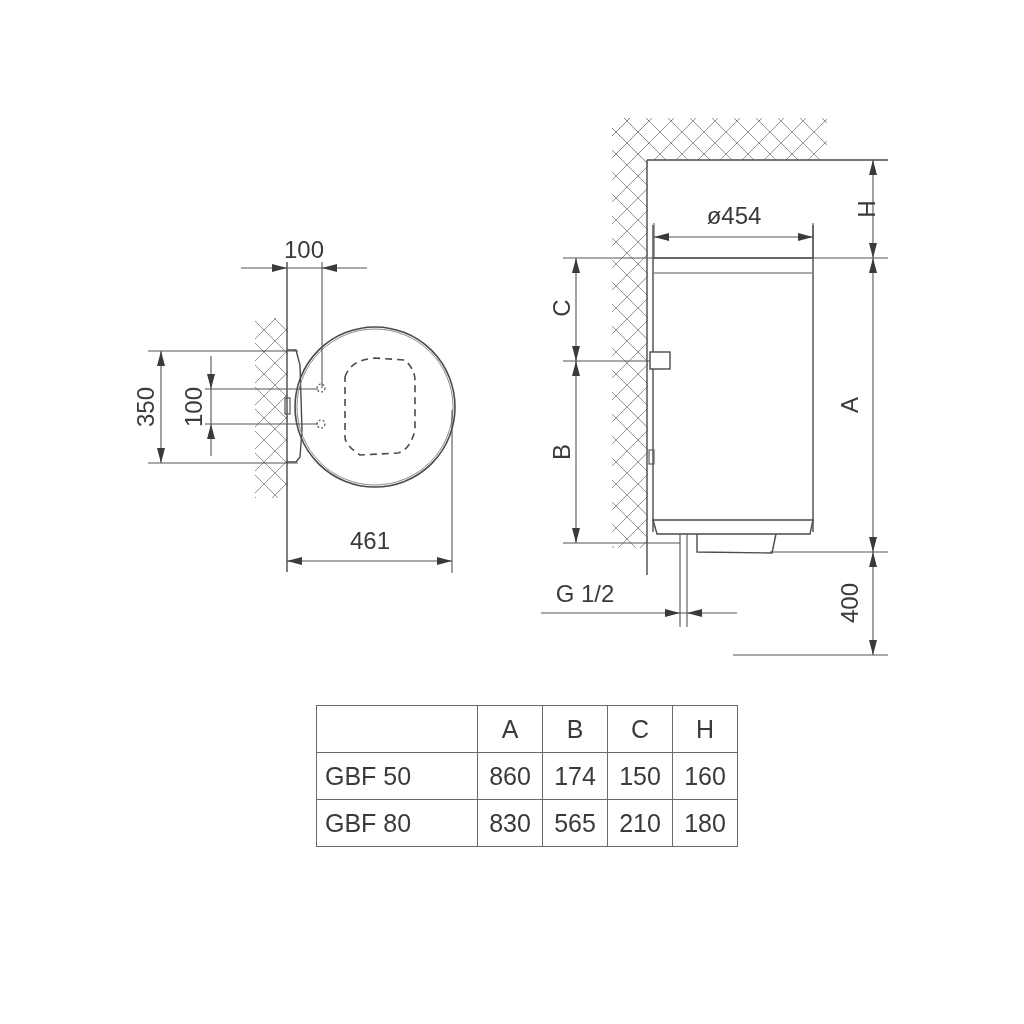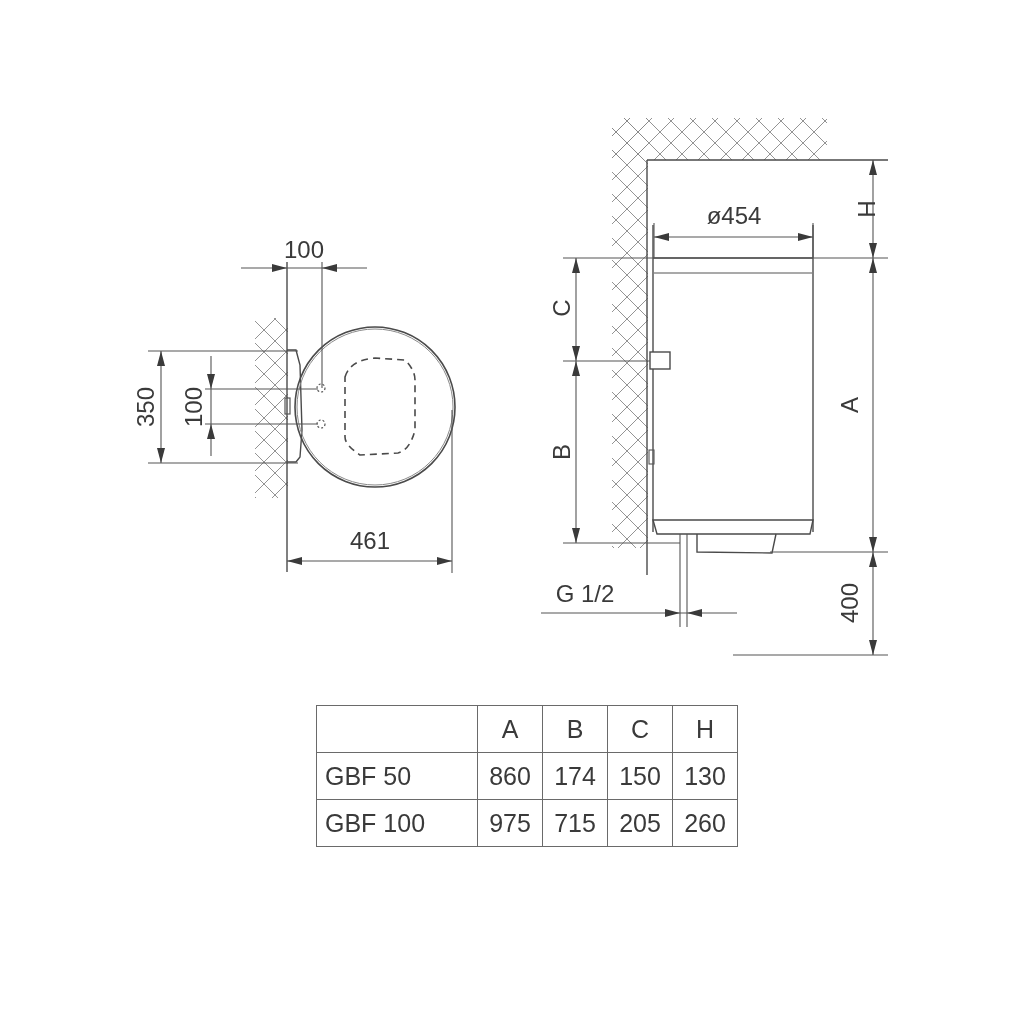"130" td.num { text: 130 -> 160 }
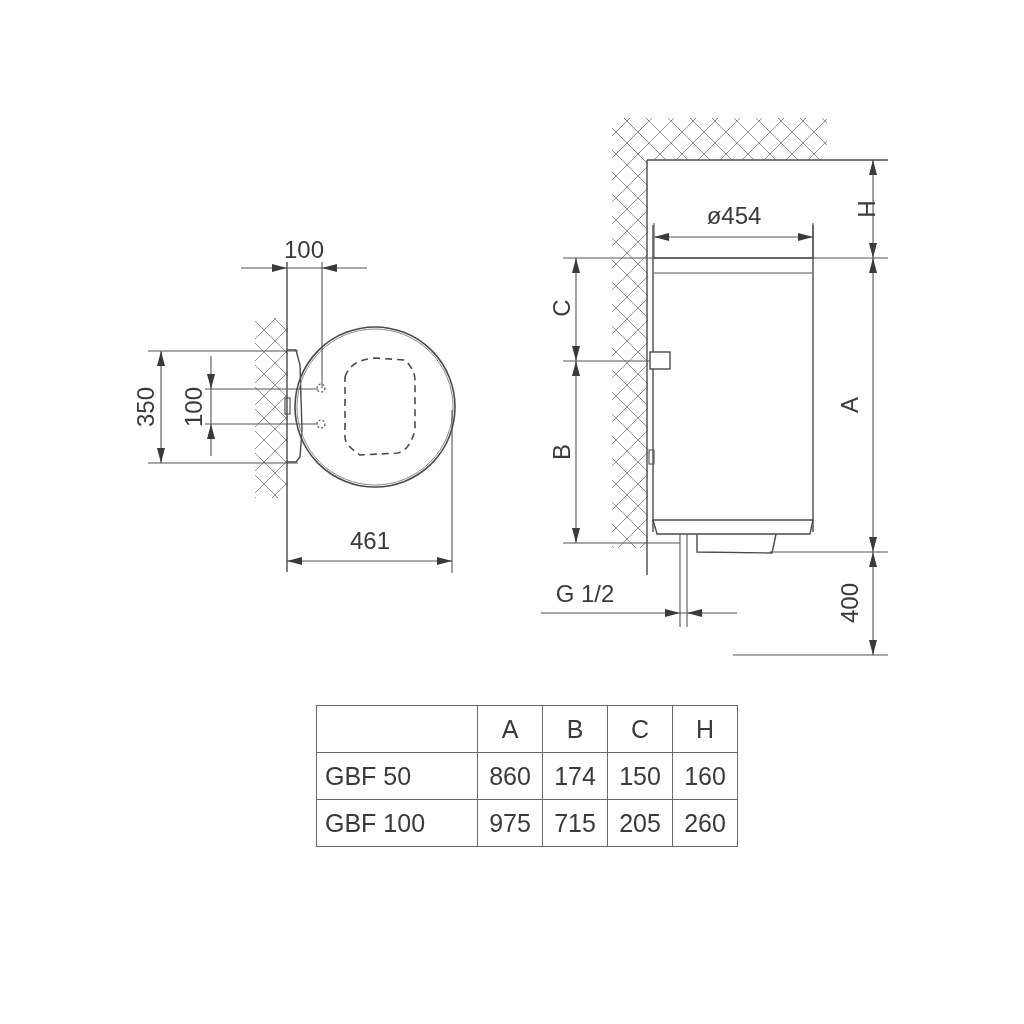"GBF 80" tr { html: none -> <tr> <td>GBF 80</td> <td>830</td> <td>565</td> <td>210</td> <td>180</td> </tr> }
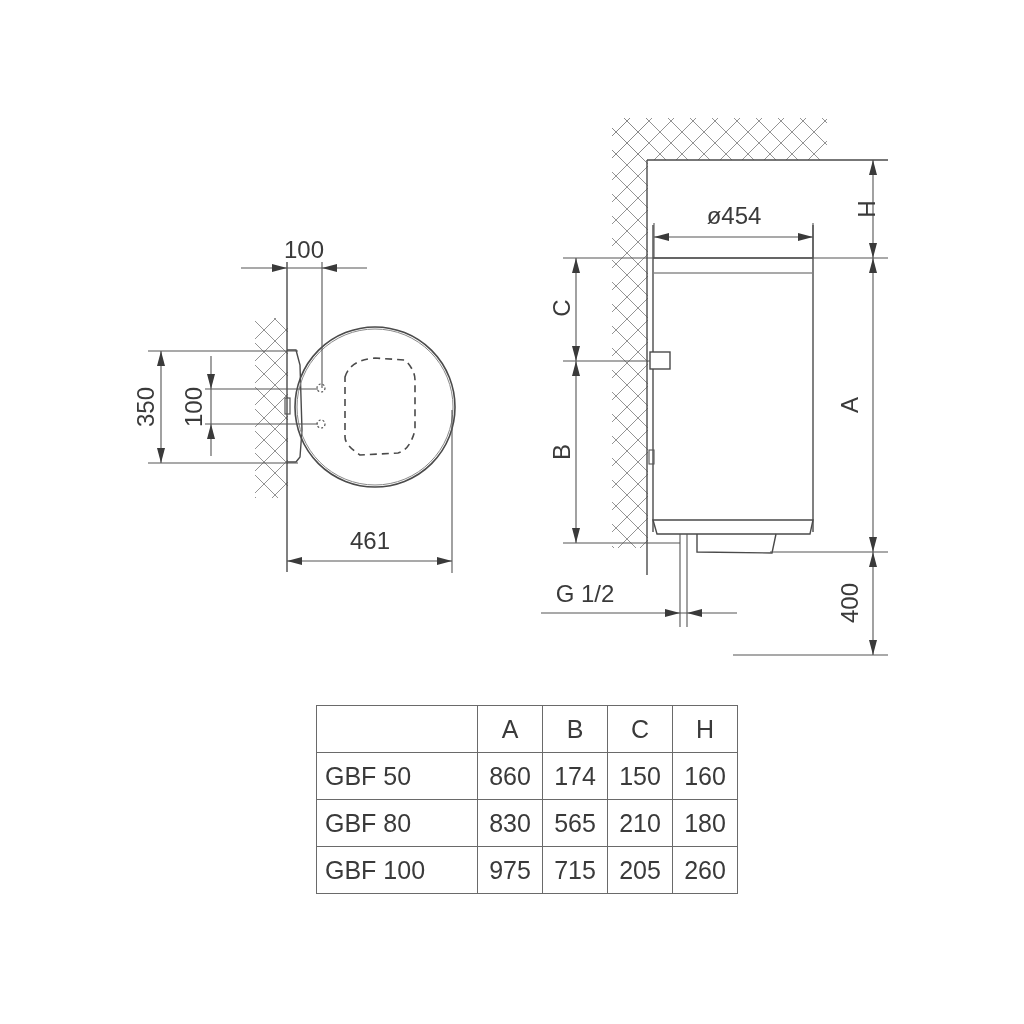"GBF 100" tr { html: <tr> <td>GBF 100</td> <td>975</td> <td>715</td> <td>205</td> <td>260</td> </tr> -> none }
